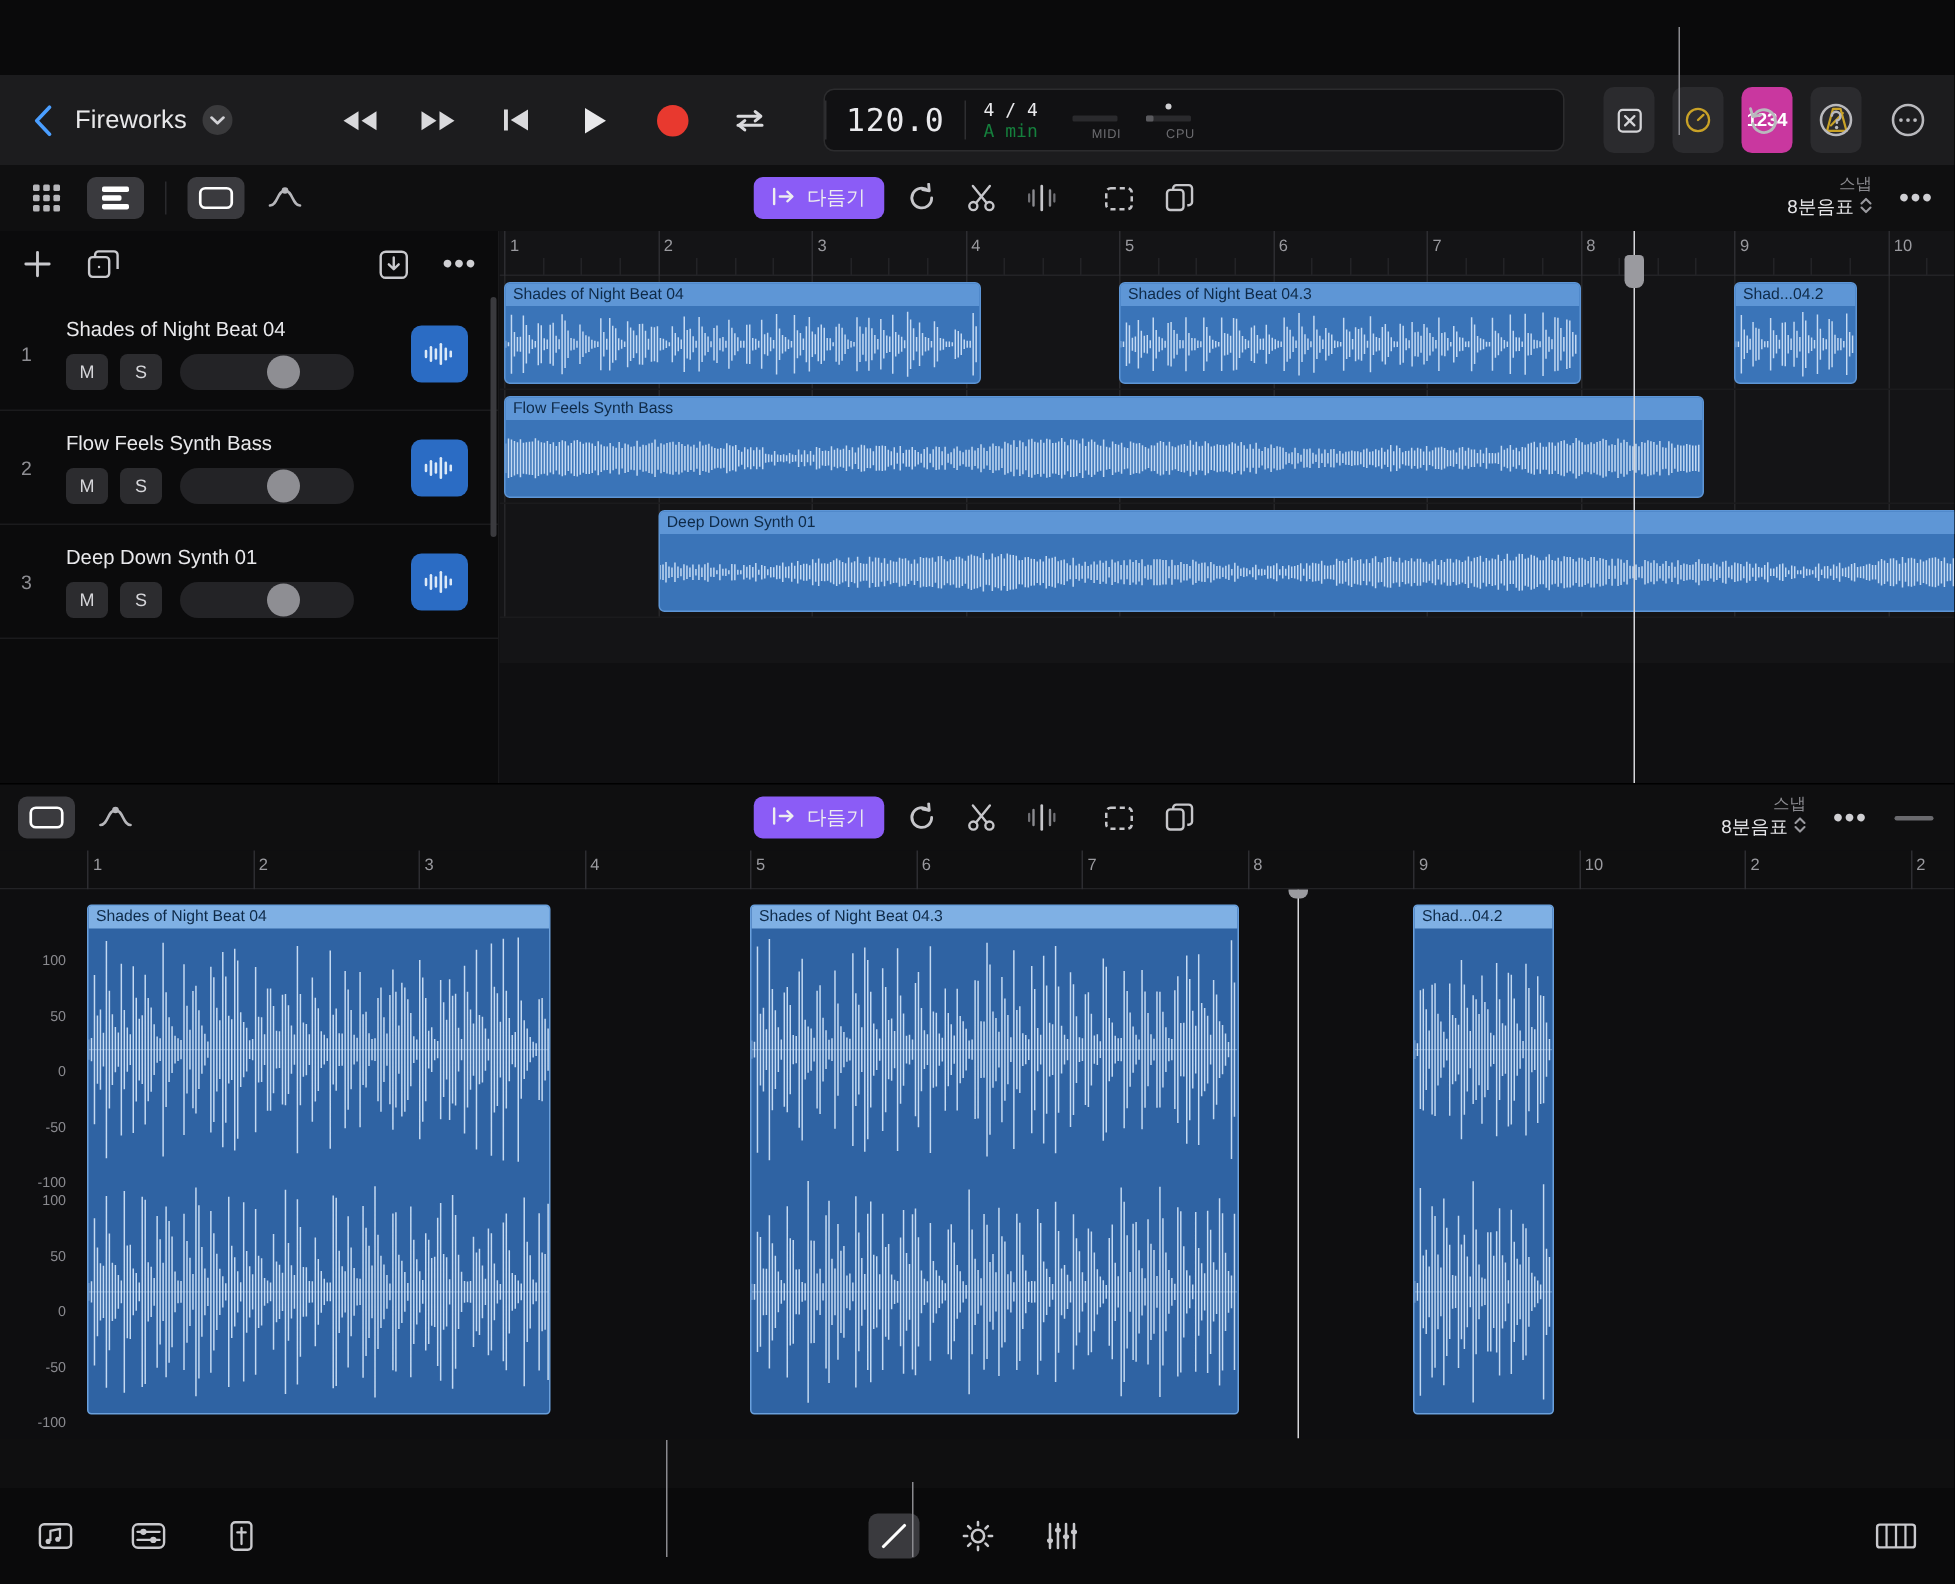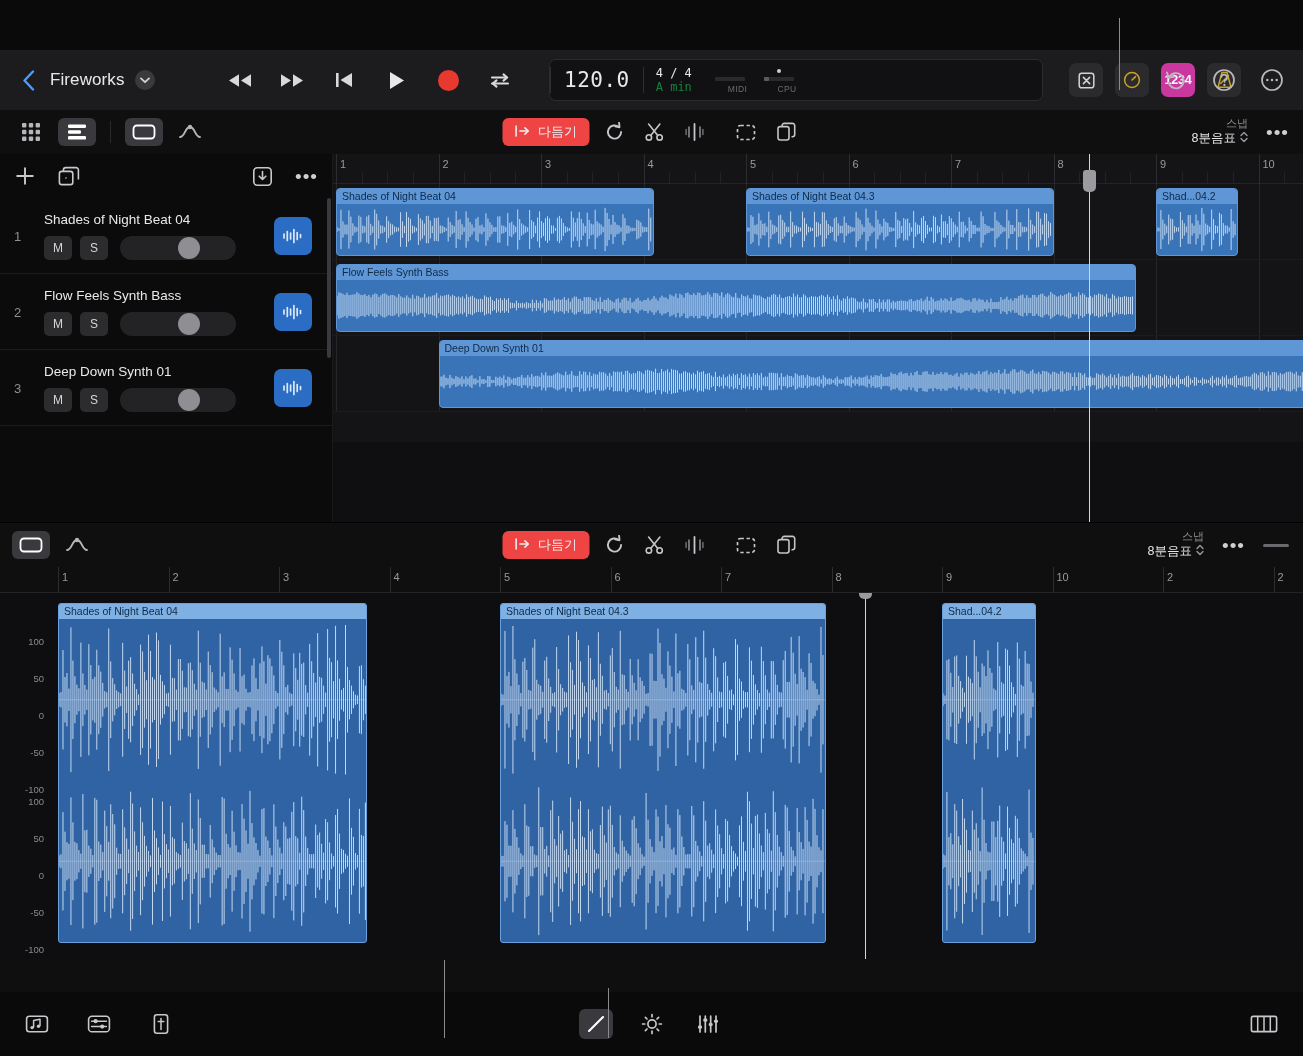"1234" .sqbtn { height: 34px -> 44px }
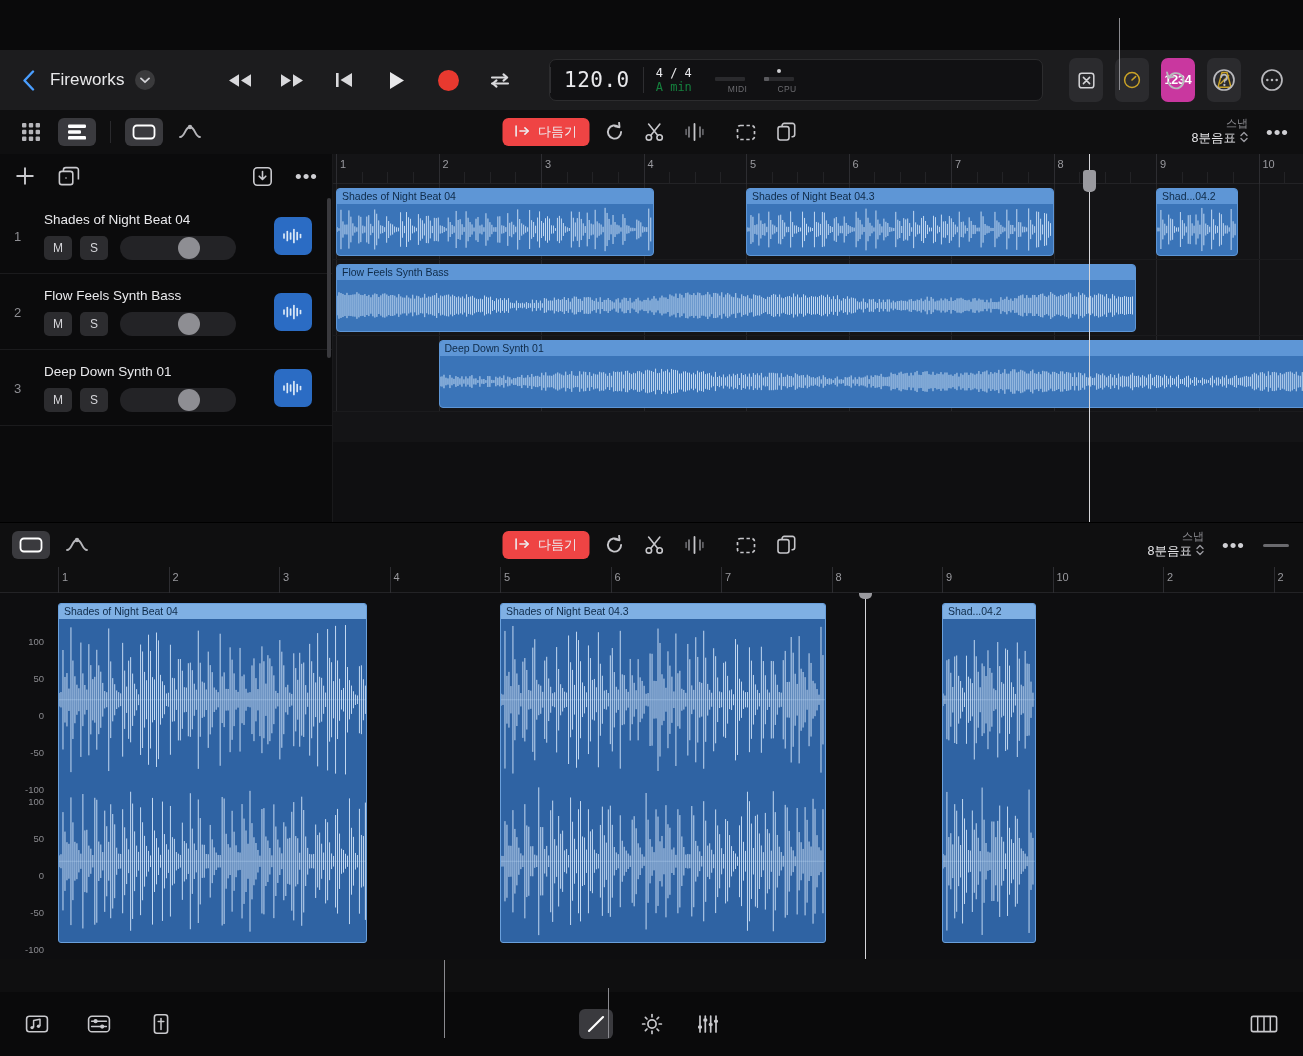"다듬기" .pill { background: #ef4444 -> #8b5cf6 }
